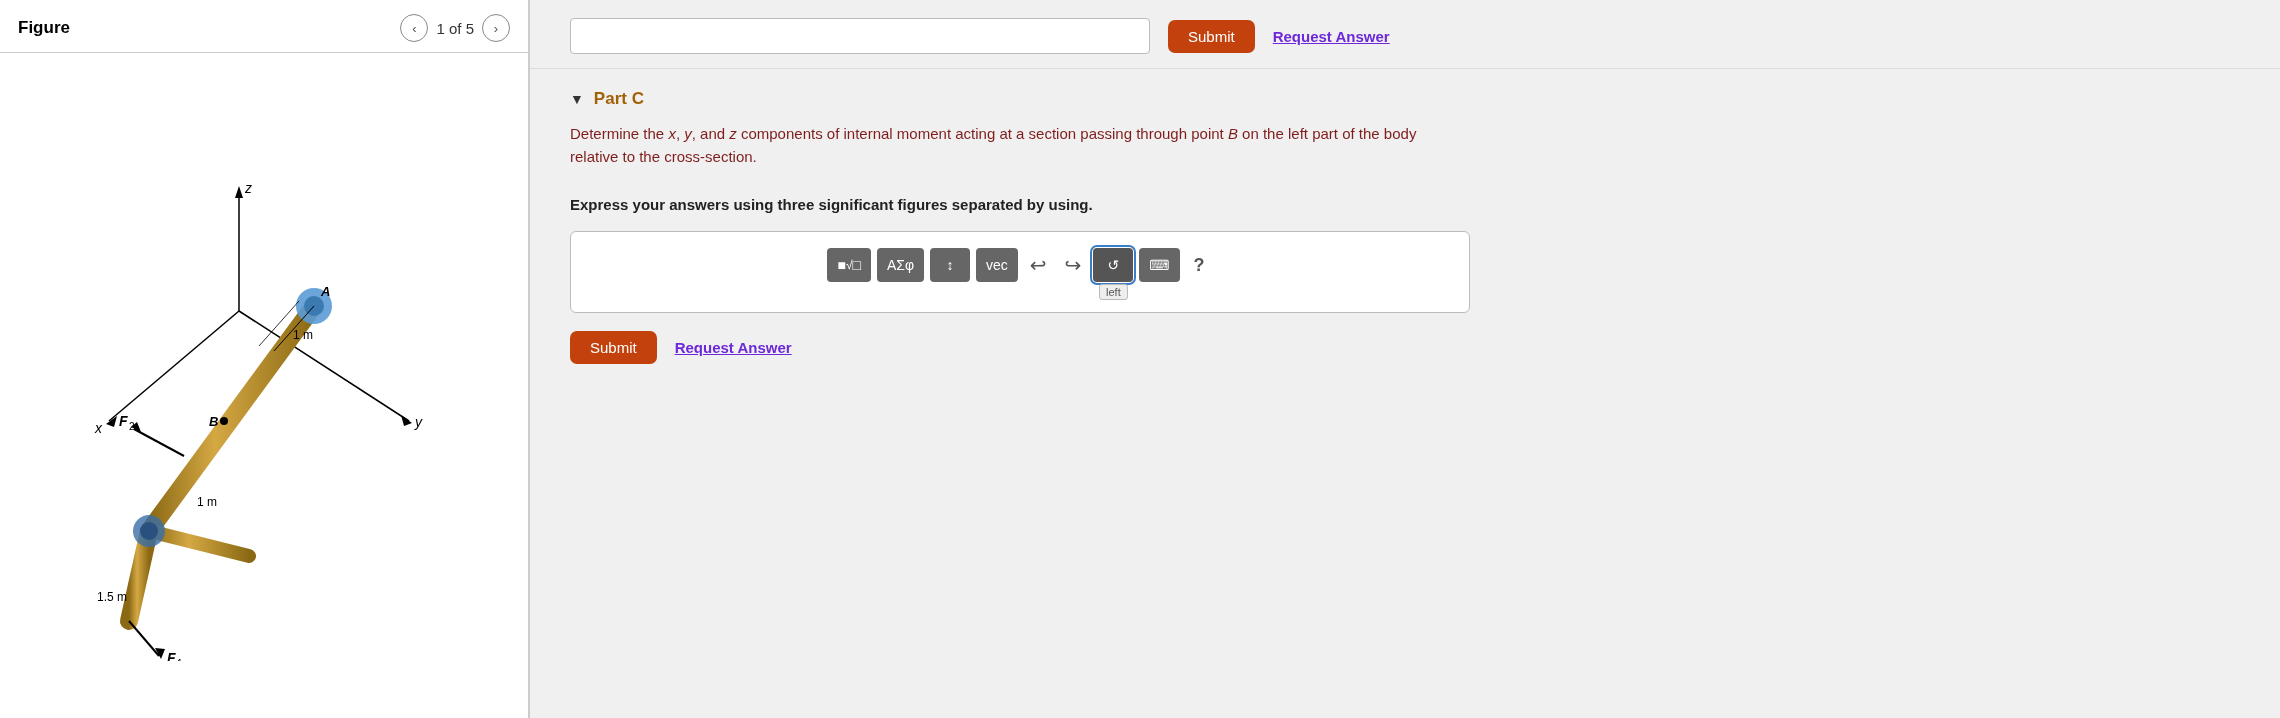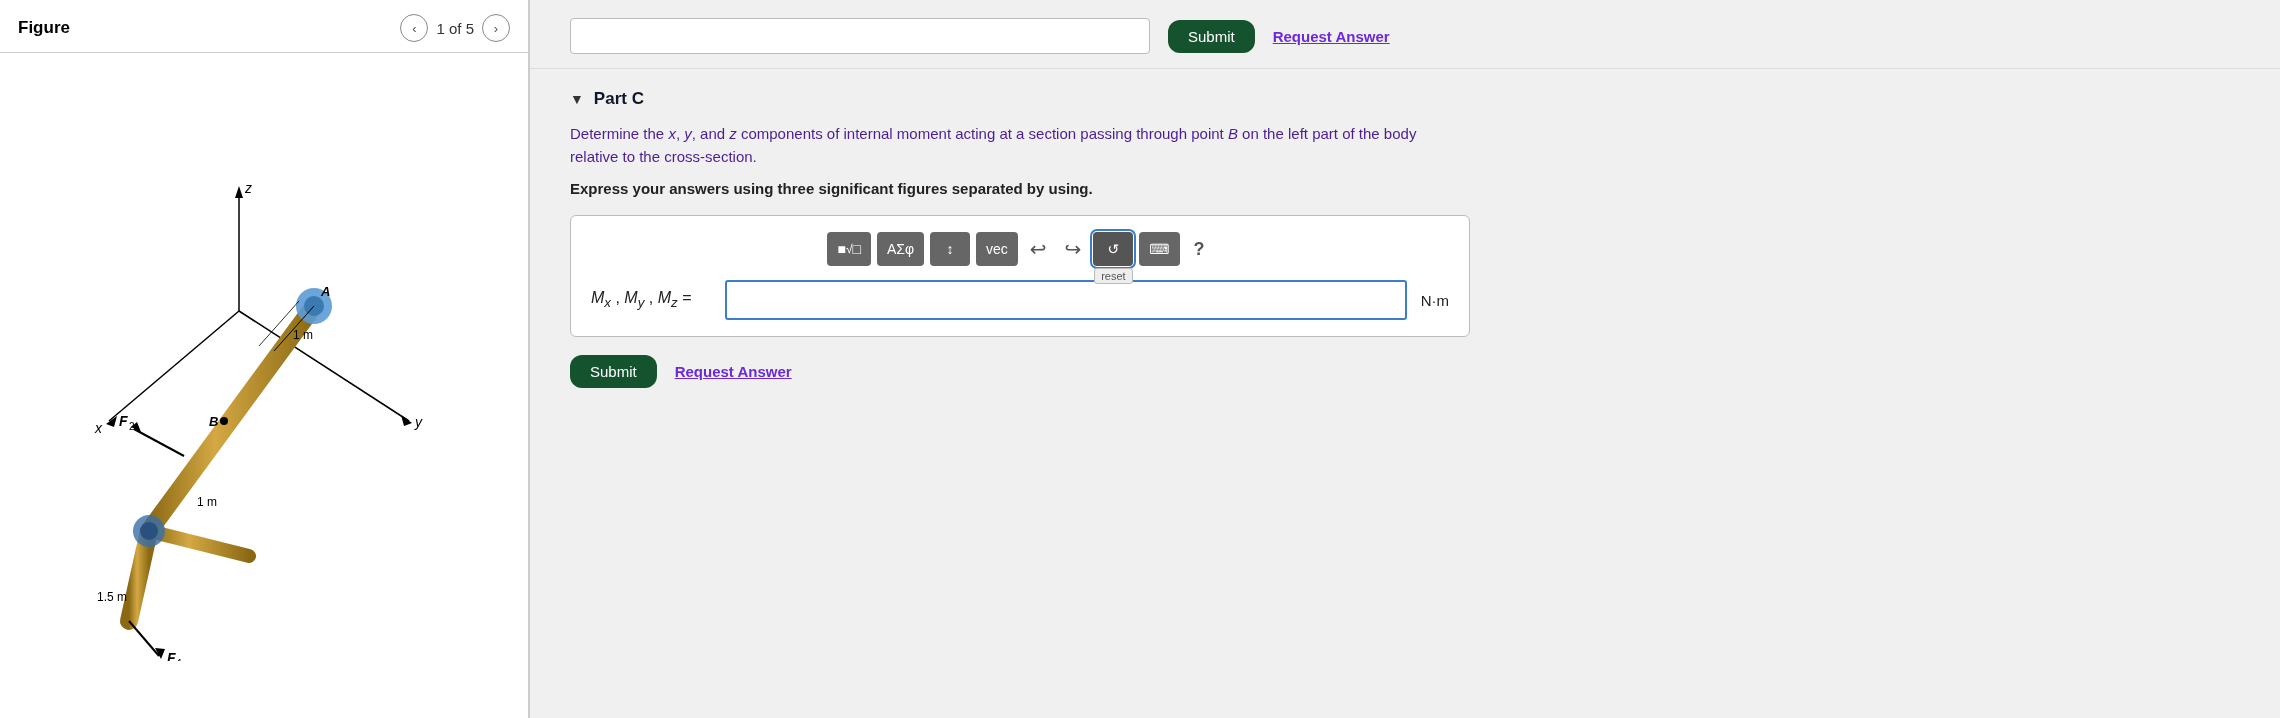"Submit" .btn-submit { background: #14532d -> #c2410c; border-radius: 12px -> 7px }
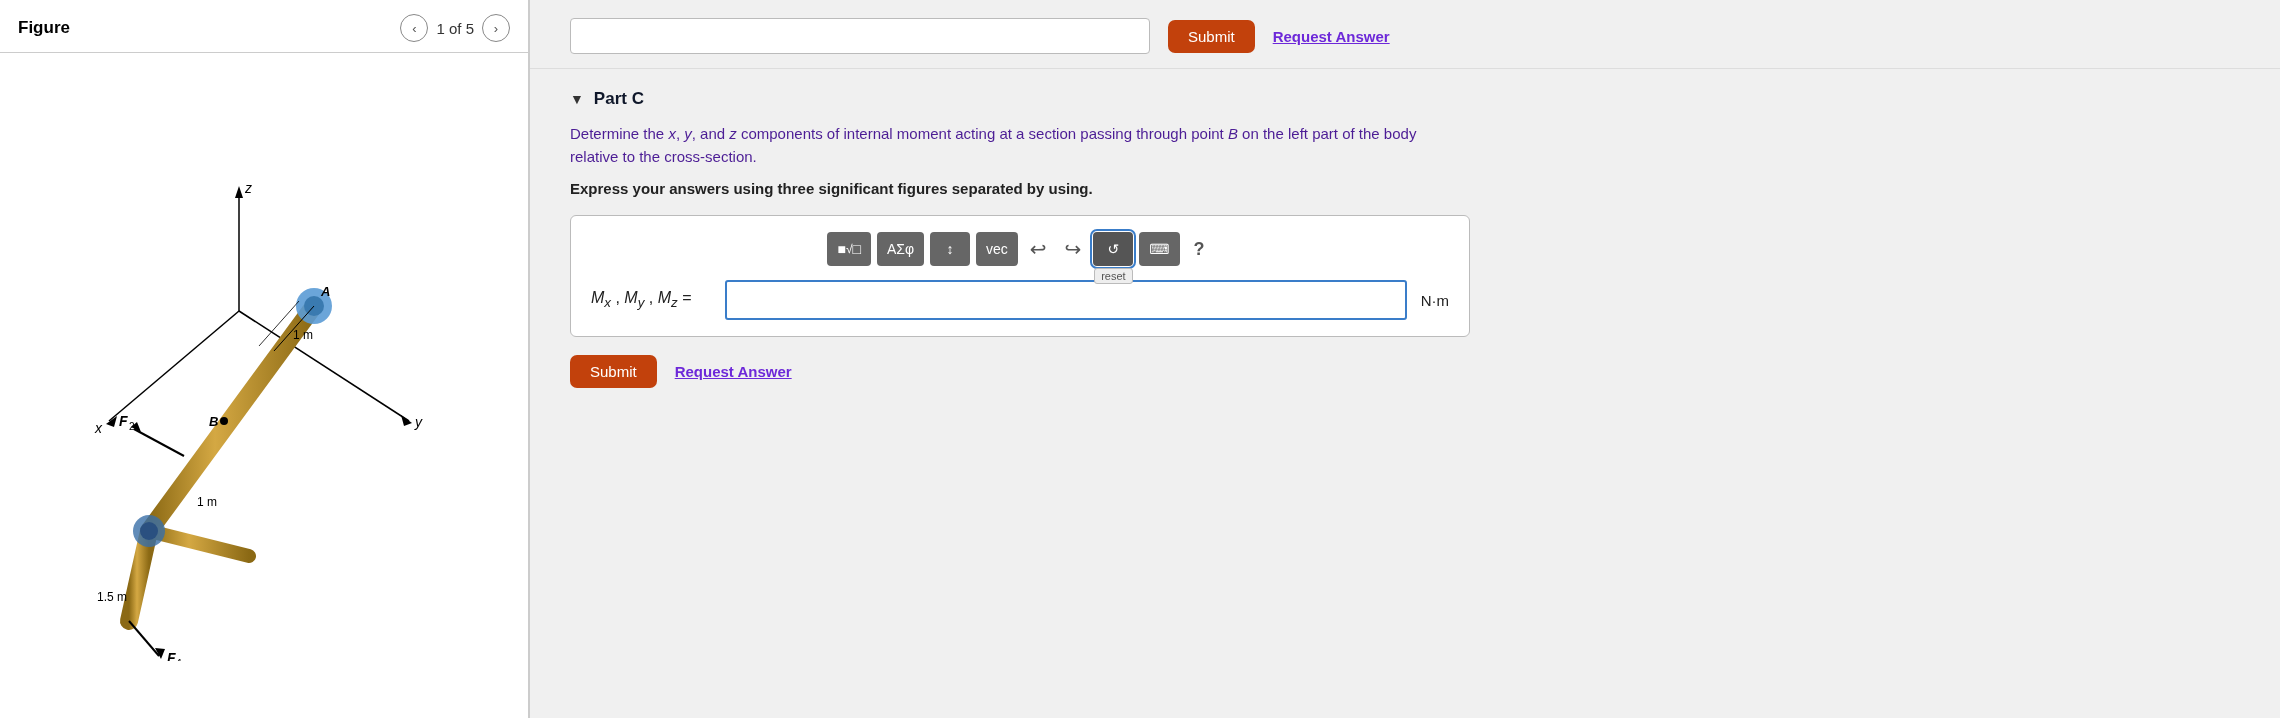"Part C" .part-label { color: #0f172a -> #a16207 }
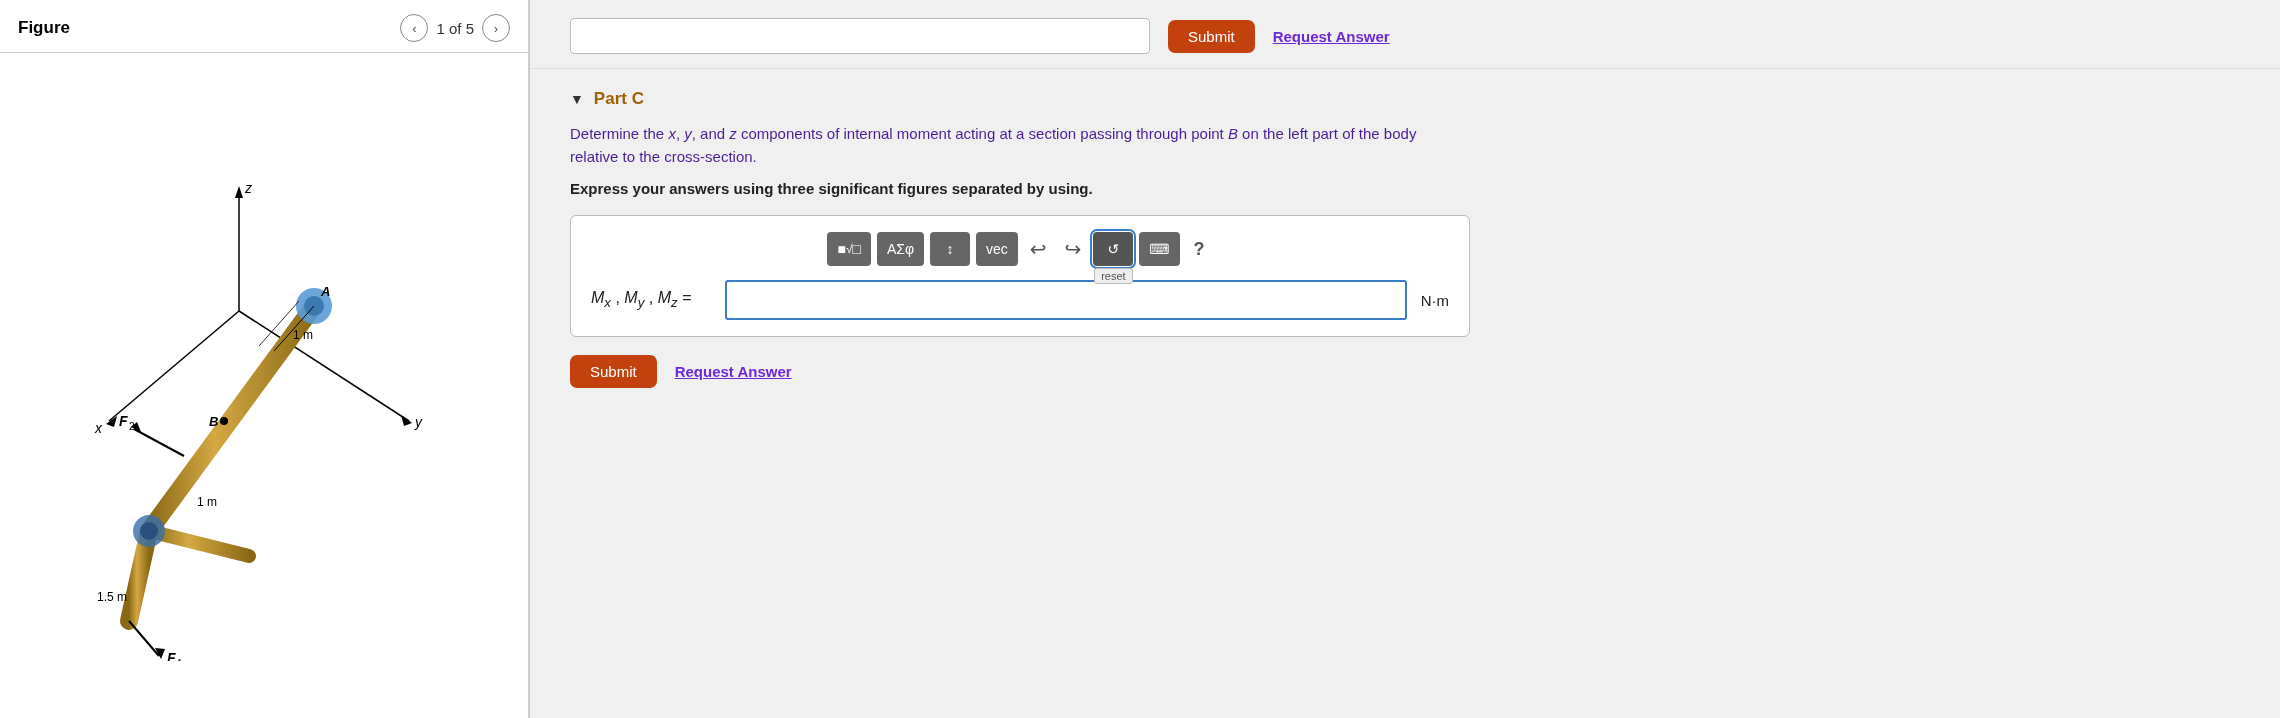"Determine the x, y, and" .part-description { color: #4c1d95 -> #7f1d1d; margin-bottom: 12px -> 28px }
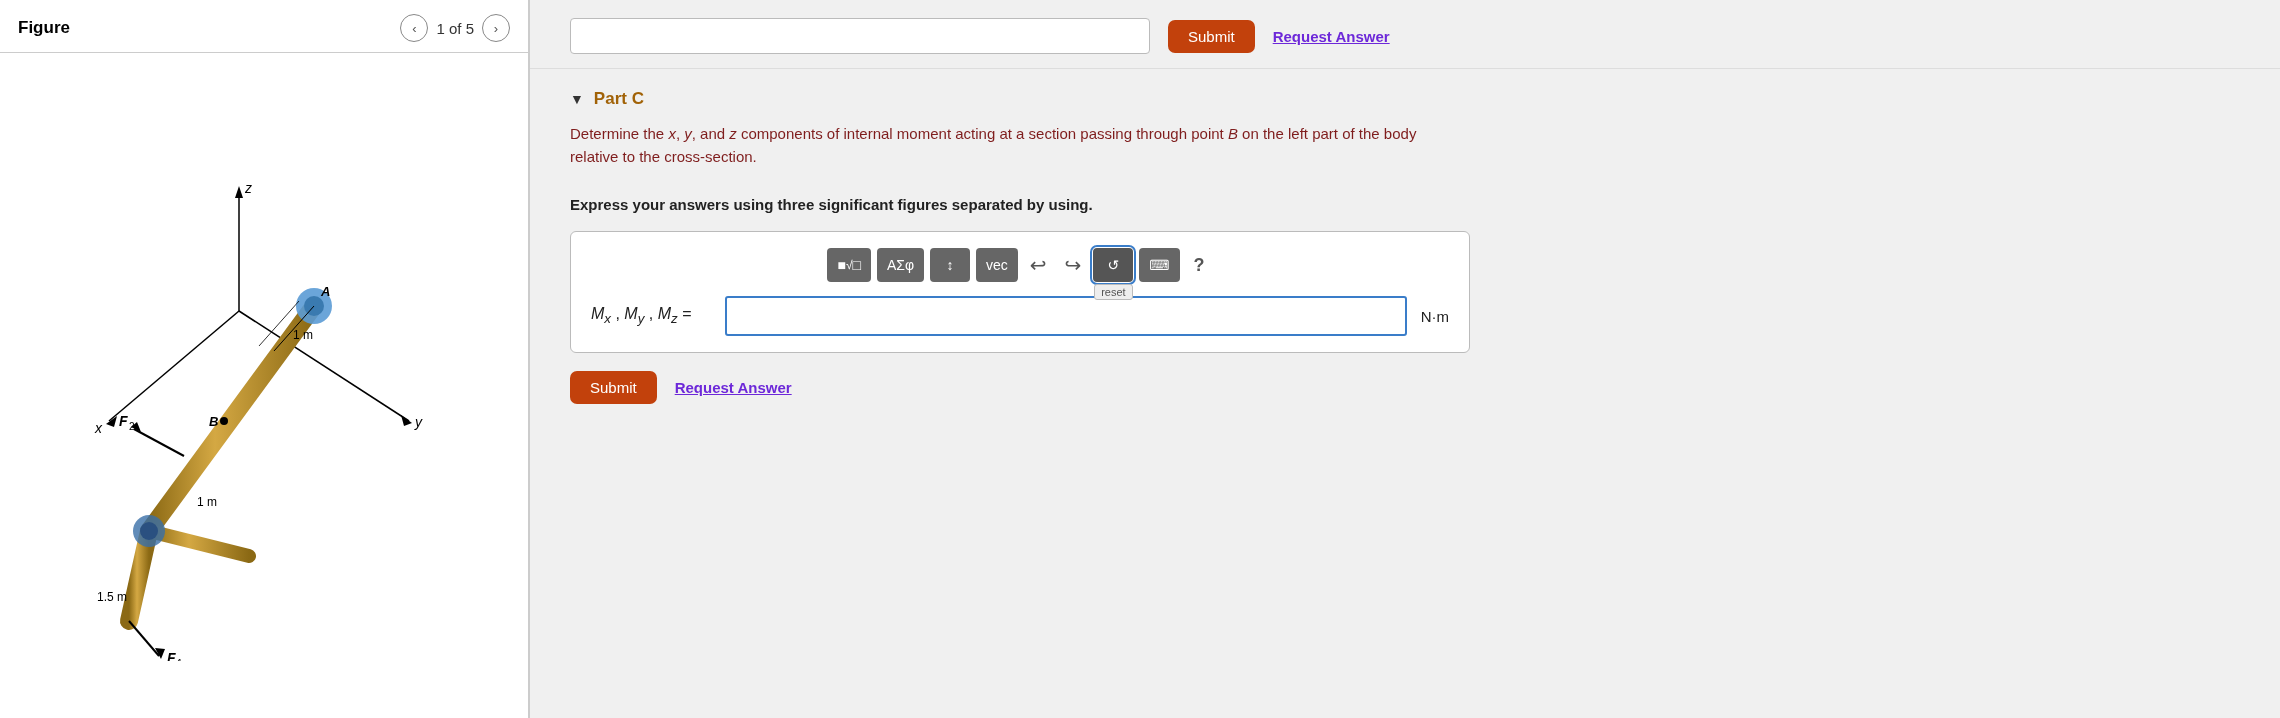"reset" span.reset-tooltip-label { text: reset -> left }
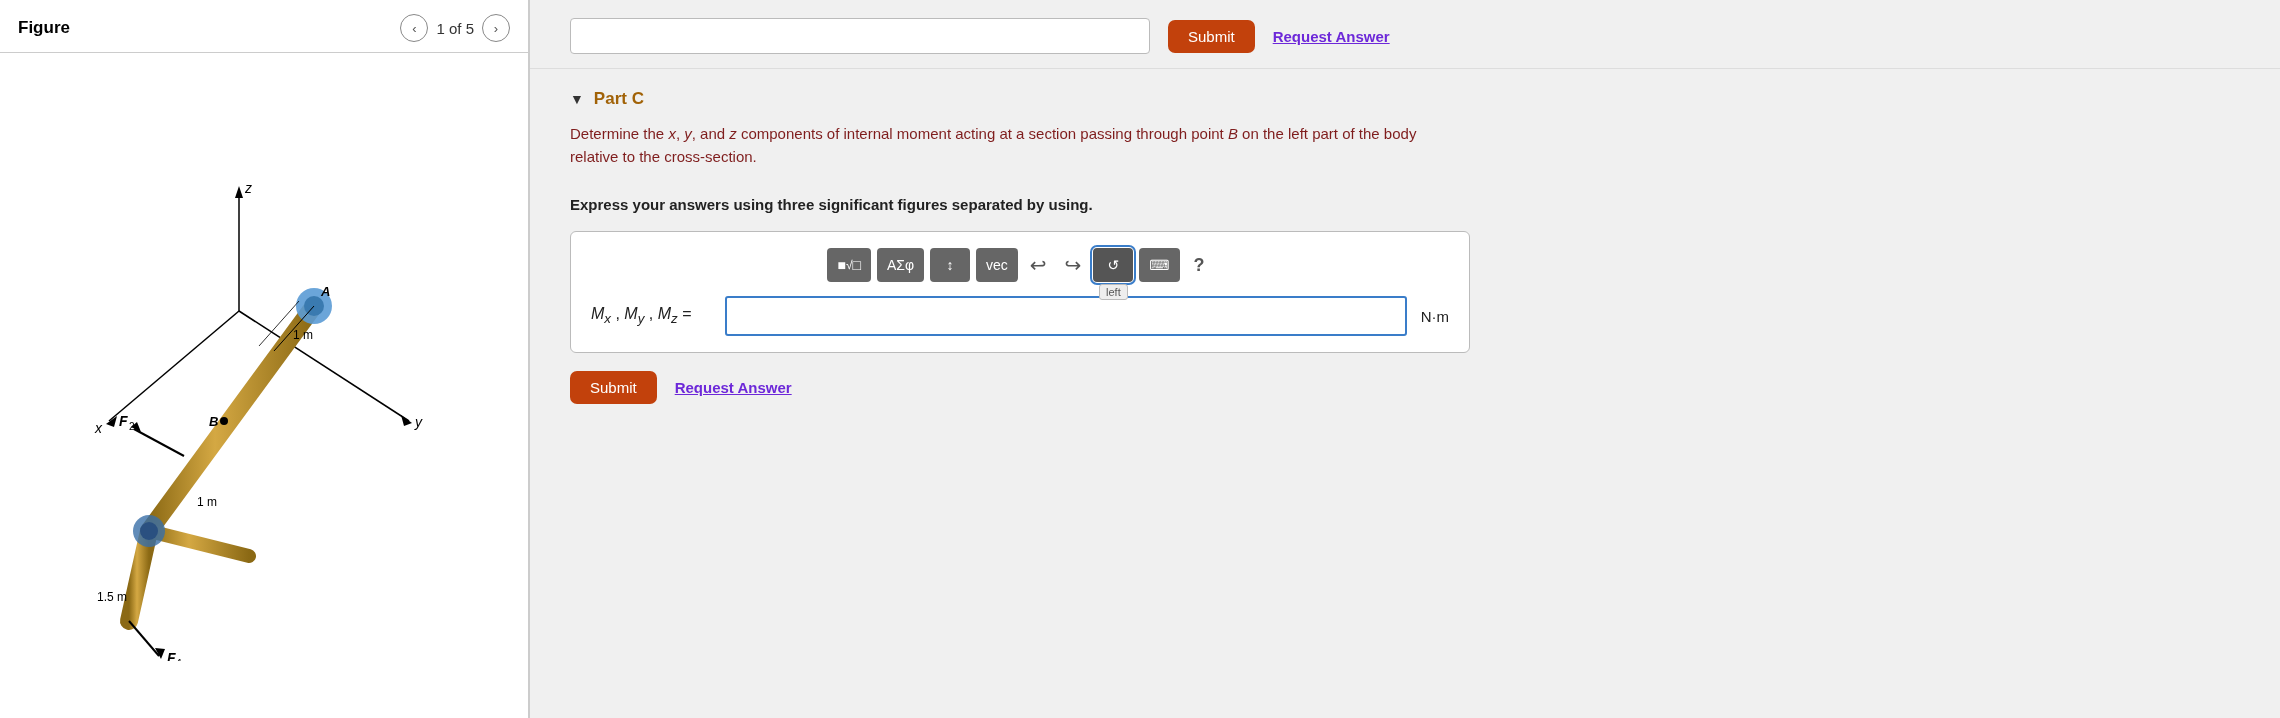"Mx , My , Mz" div.answer-row { html: <div> <span> <em>M<sub>x</sub></em> , <em>M<sub>y</sub></em> , <em>M<sub>z</sub></em> = </span> <input> <span>N·m</span> </div> -> none }
